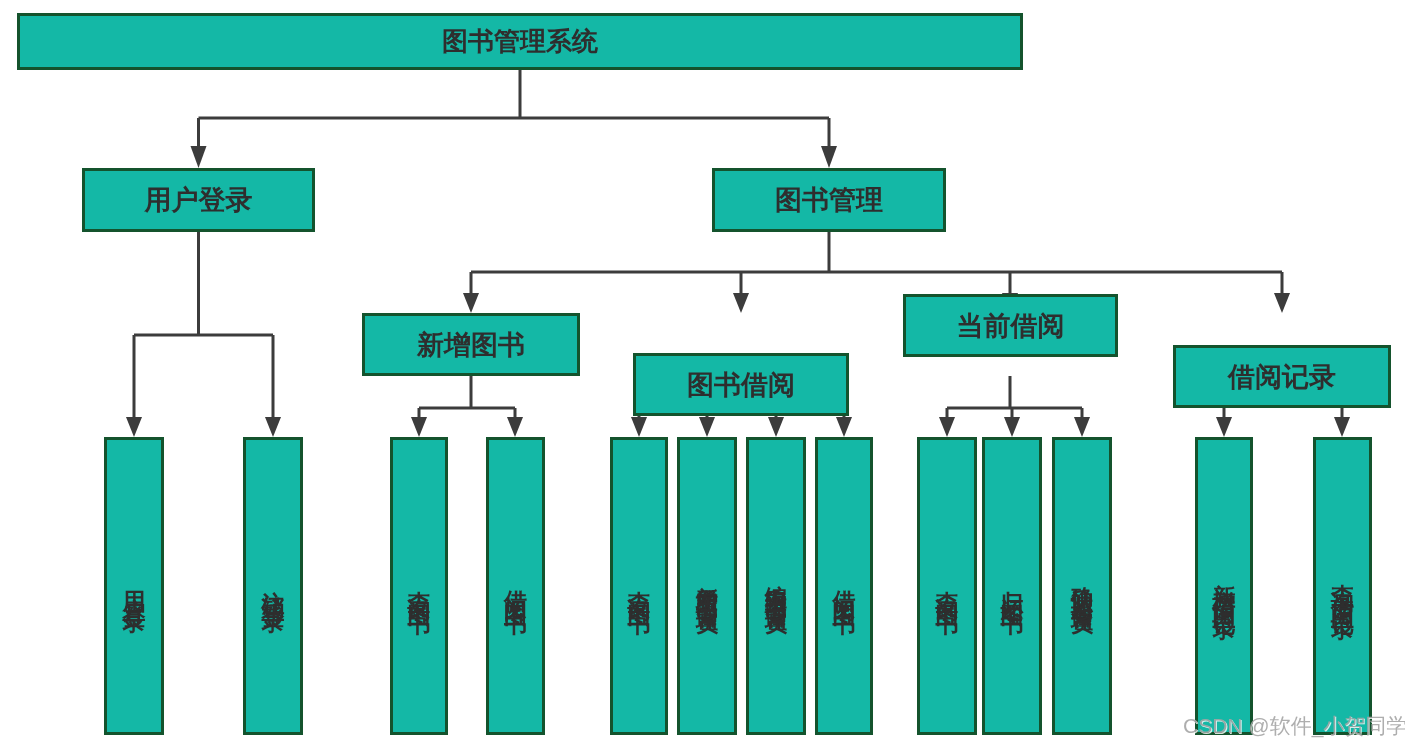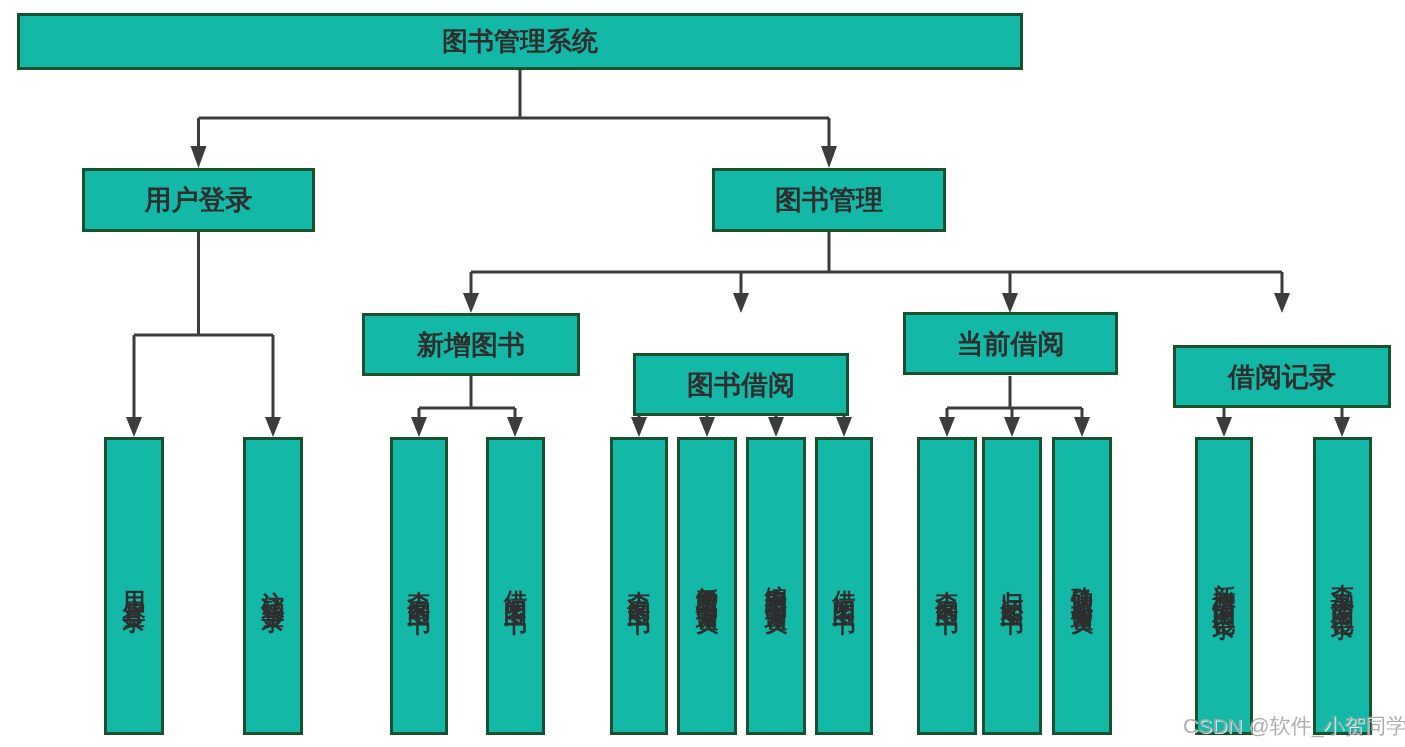"当前借阅" div.node { top: 312px -> 294px }
